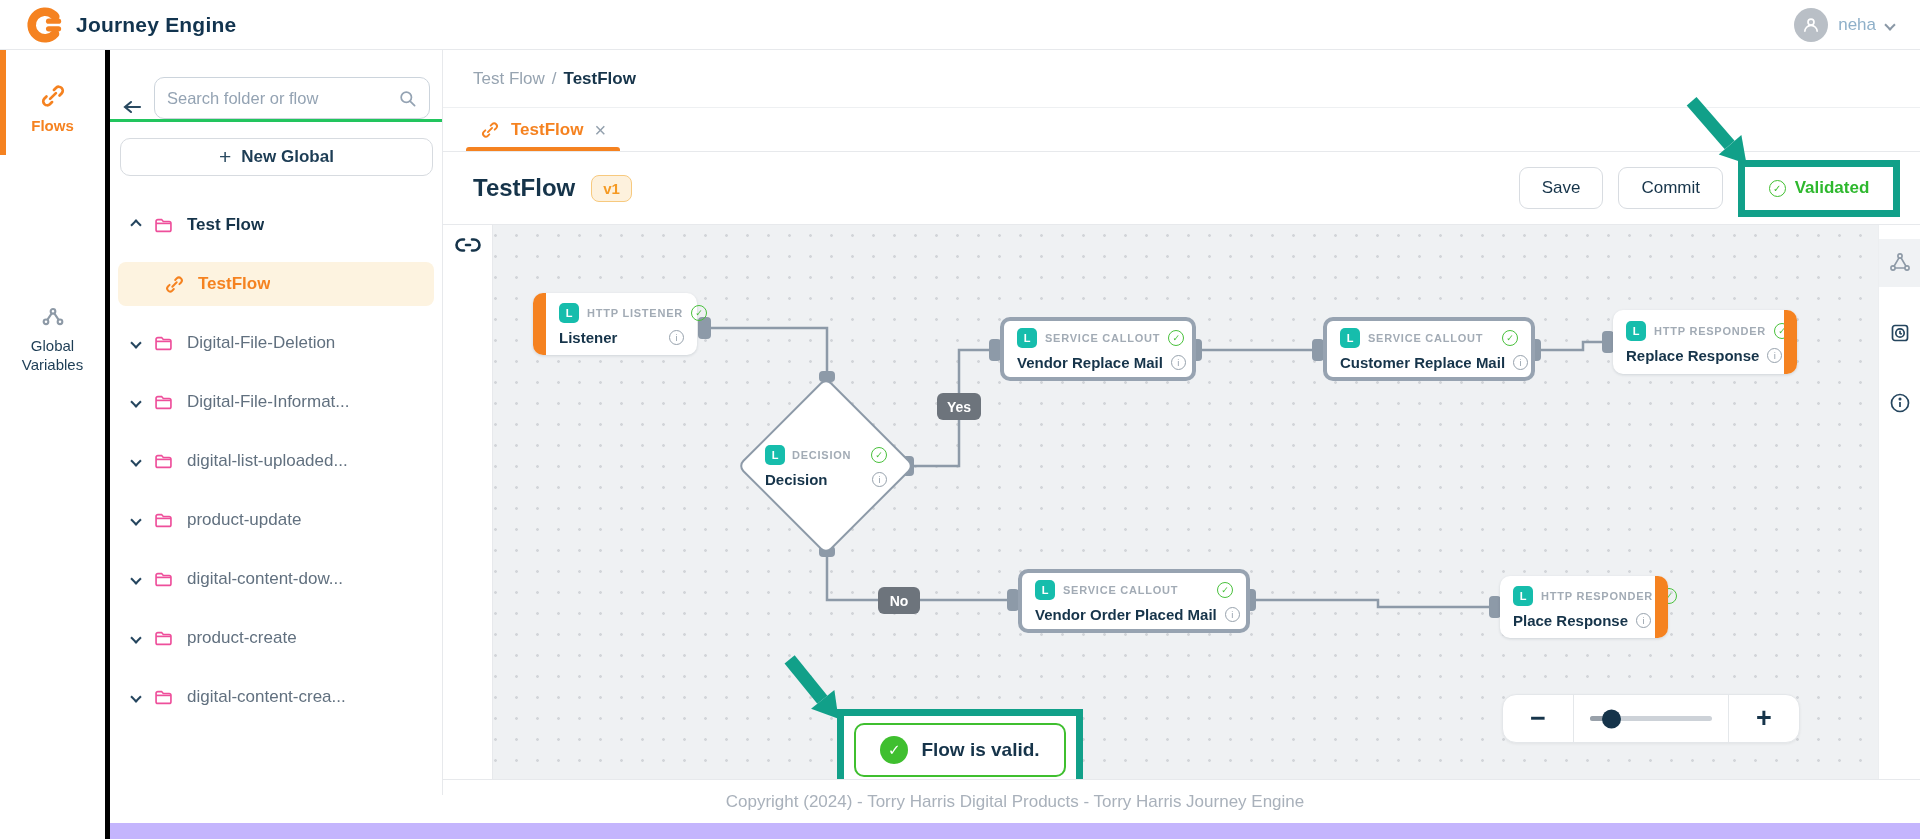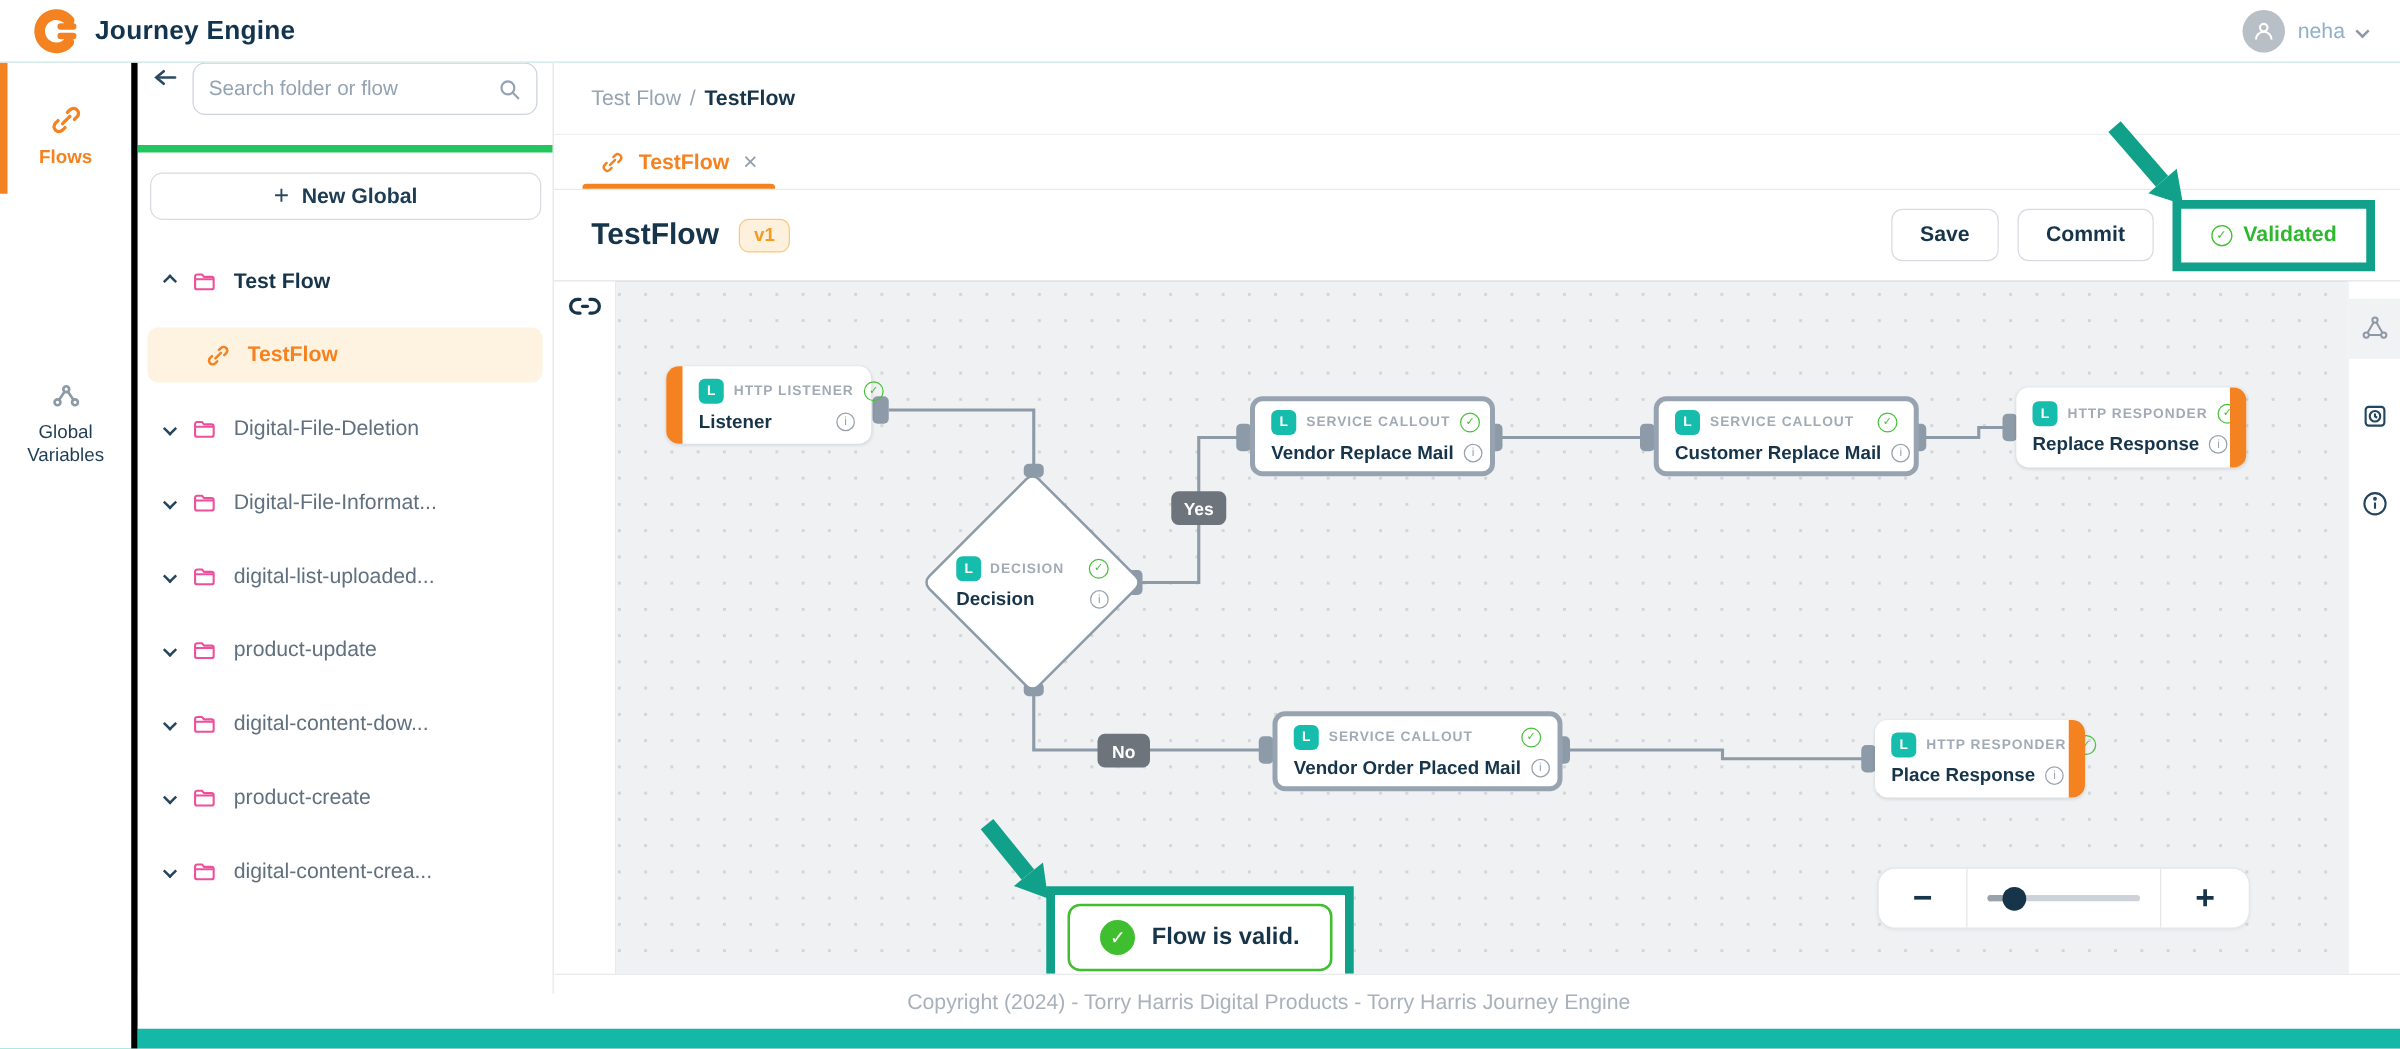"Journey Engine" .app { background: #14b8a6 -> #c4b5fd }
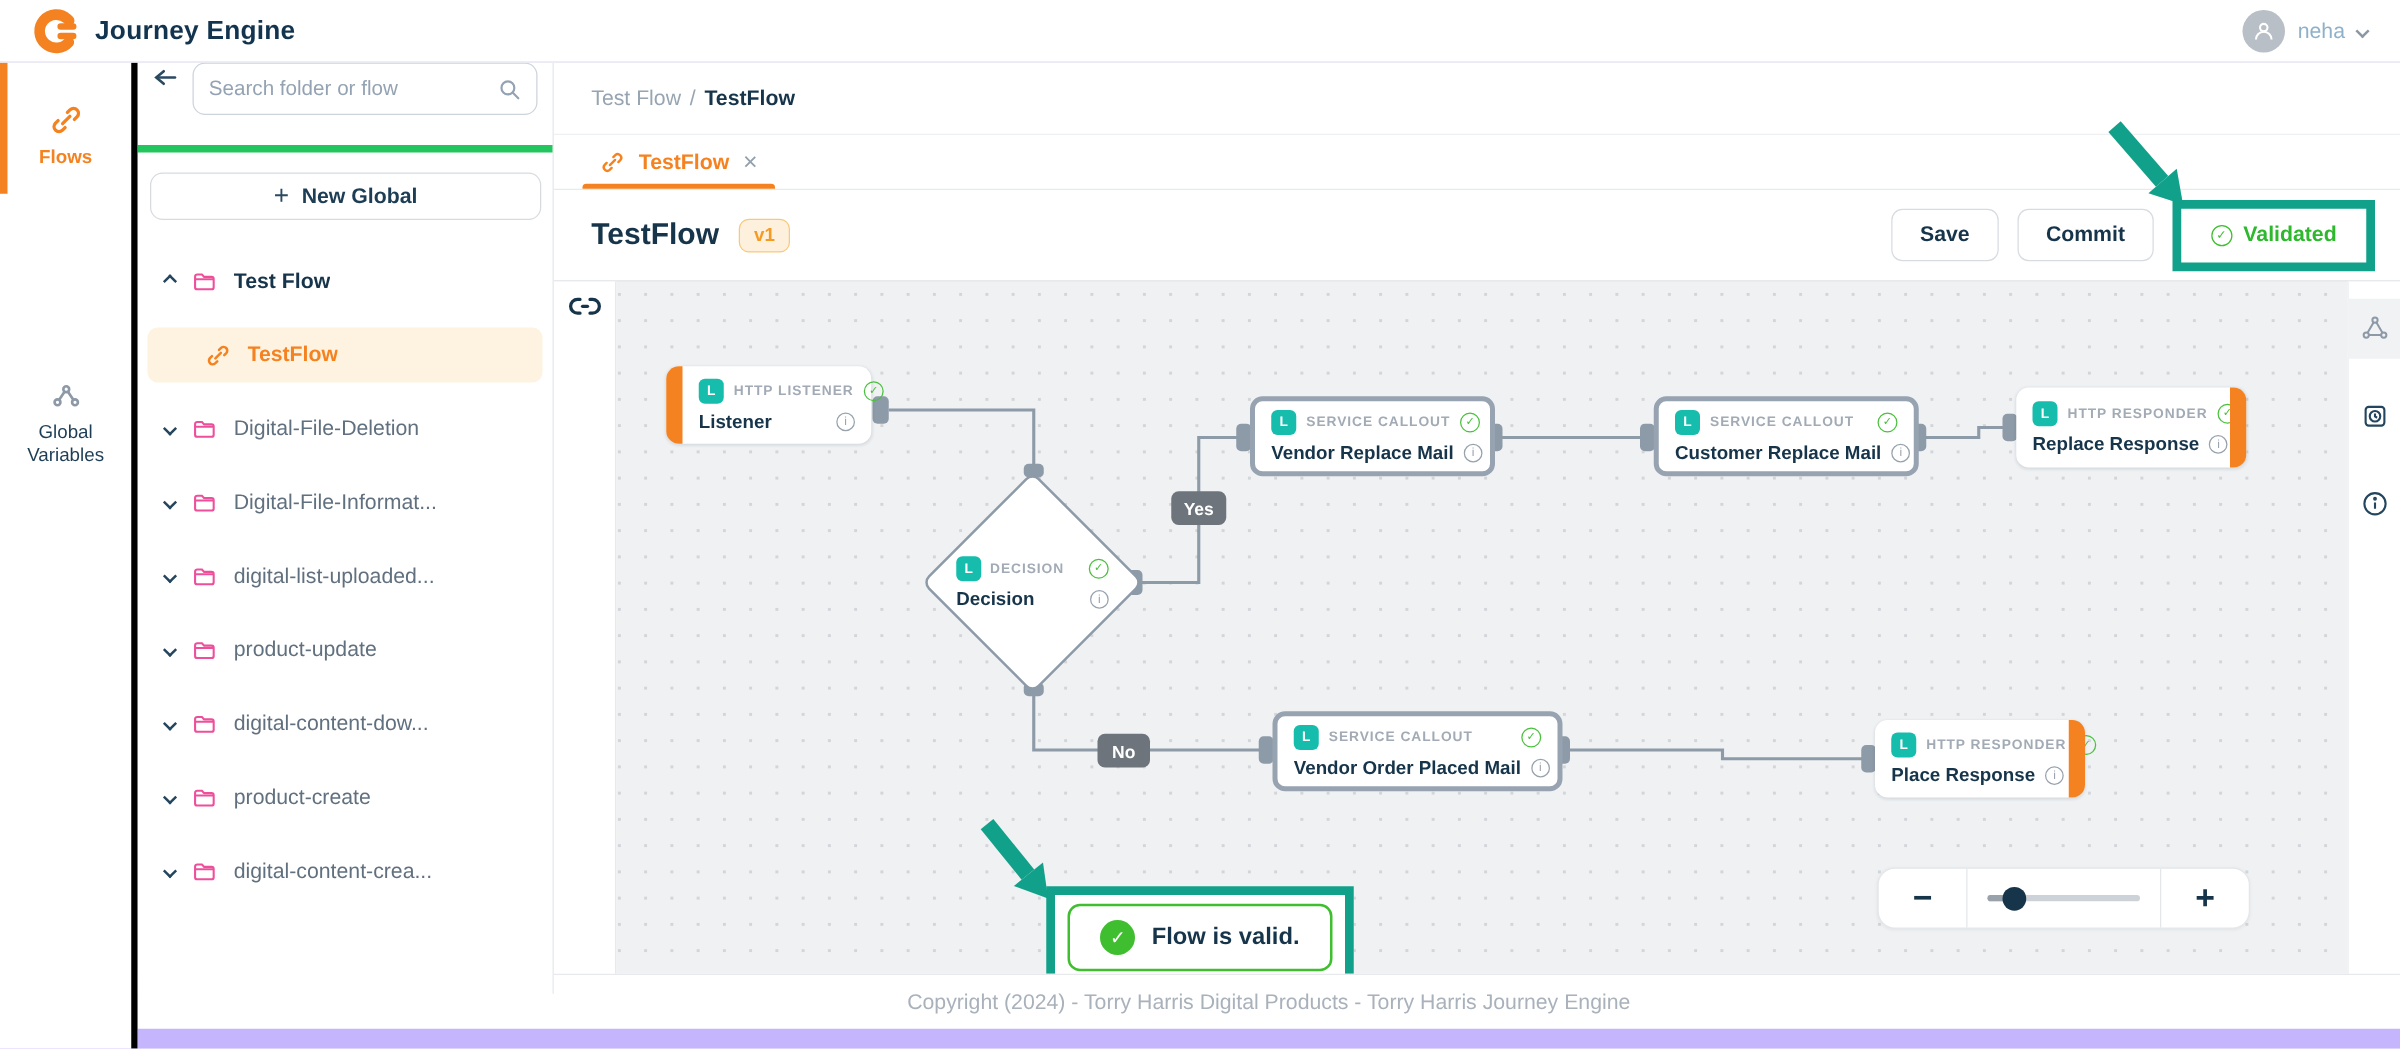"Search folder or flow" .folders-top { align-items: flex-start -> flex-end; border-bottom: 6px solid #22c55e -> 3px solid #22c55e }
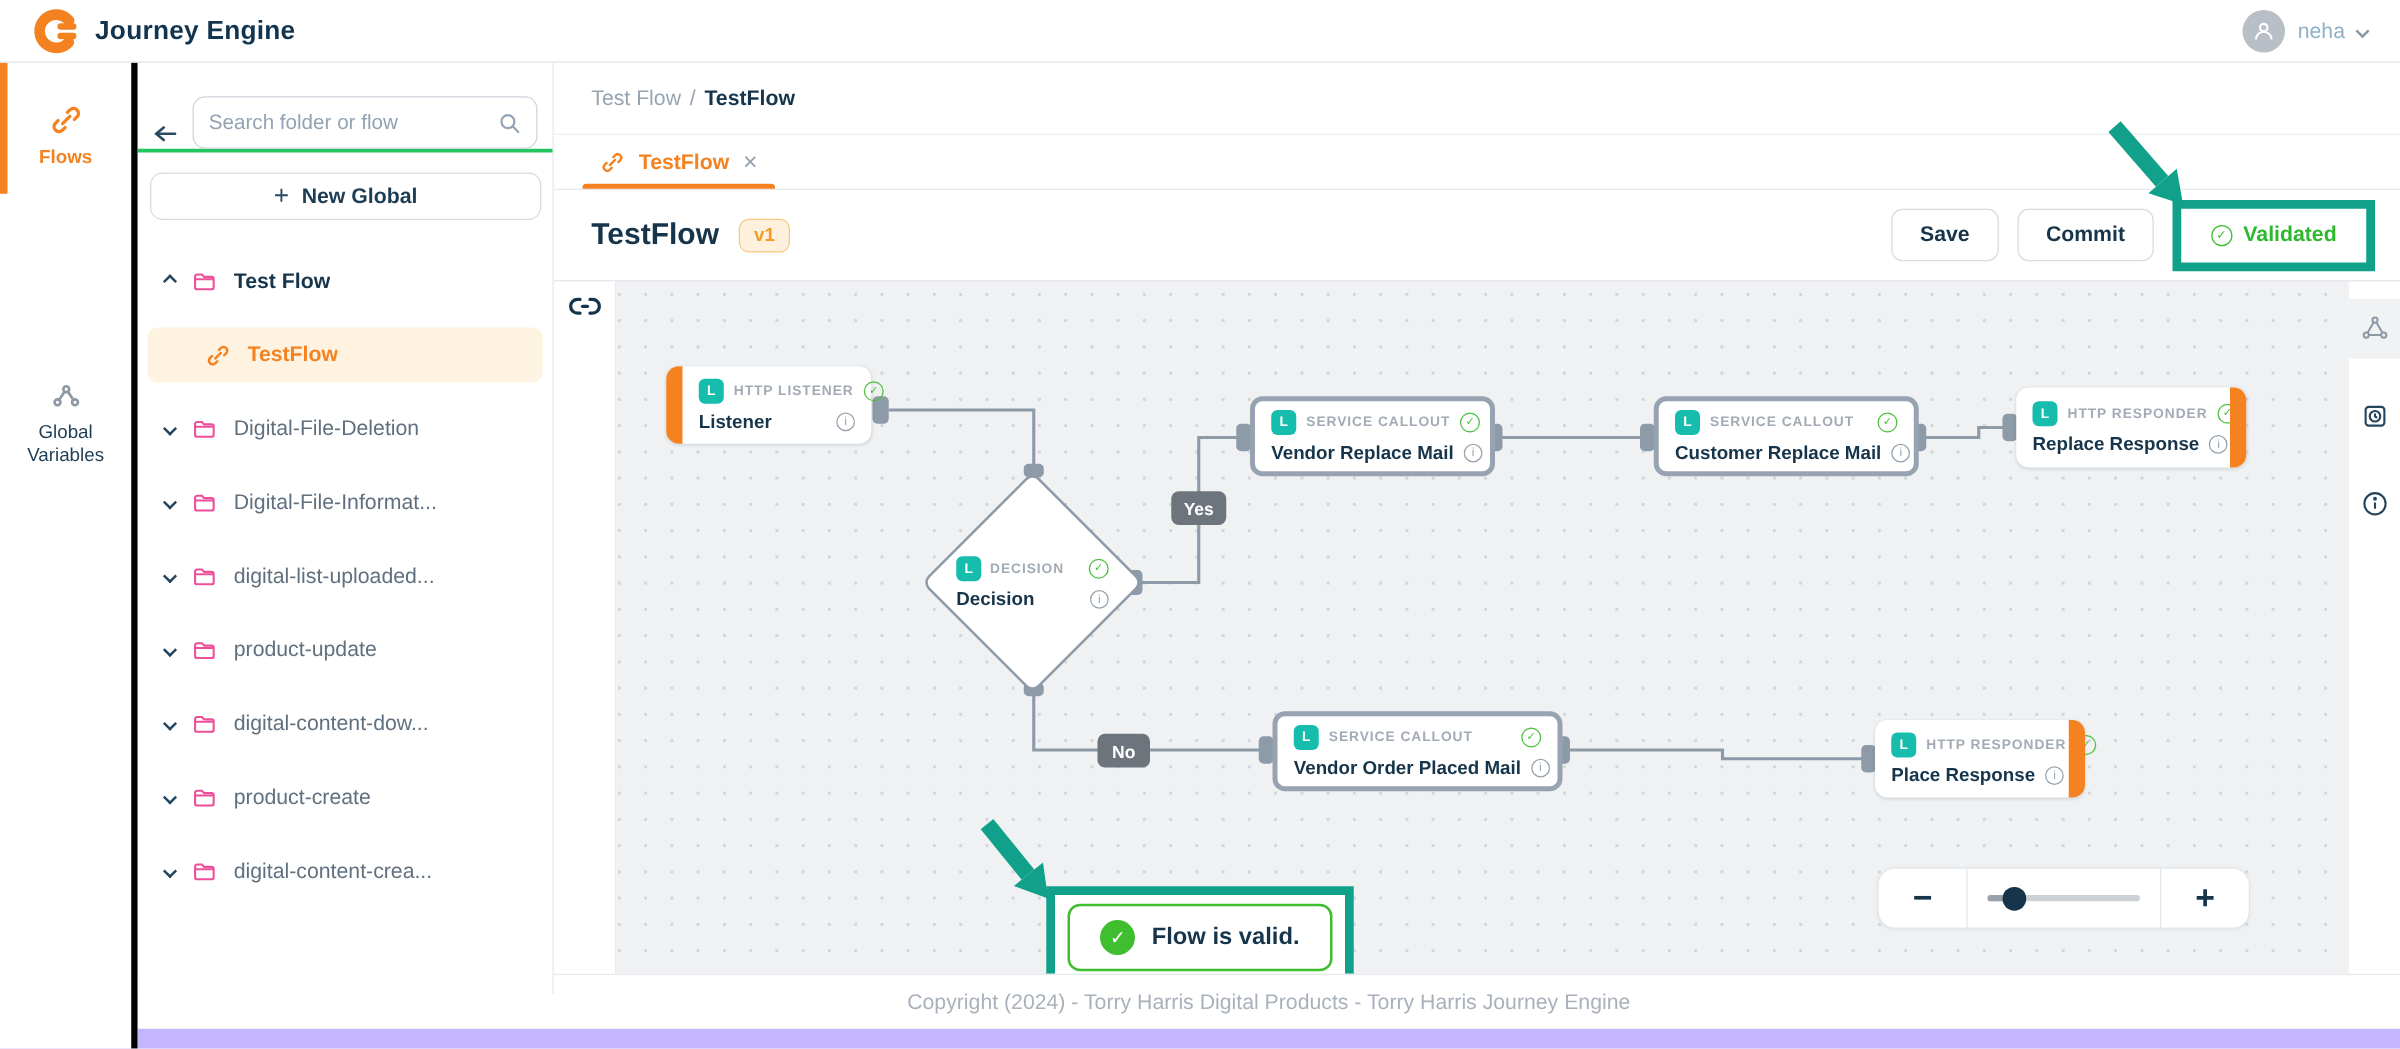"Save" .btn { font-weight: 700 -> 400 }
